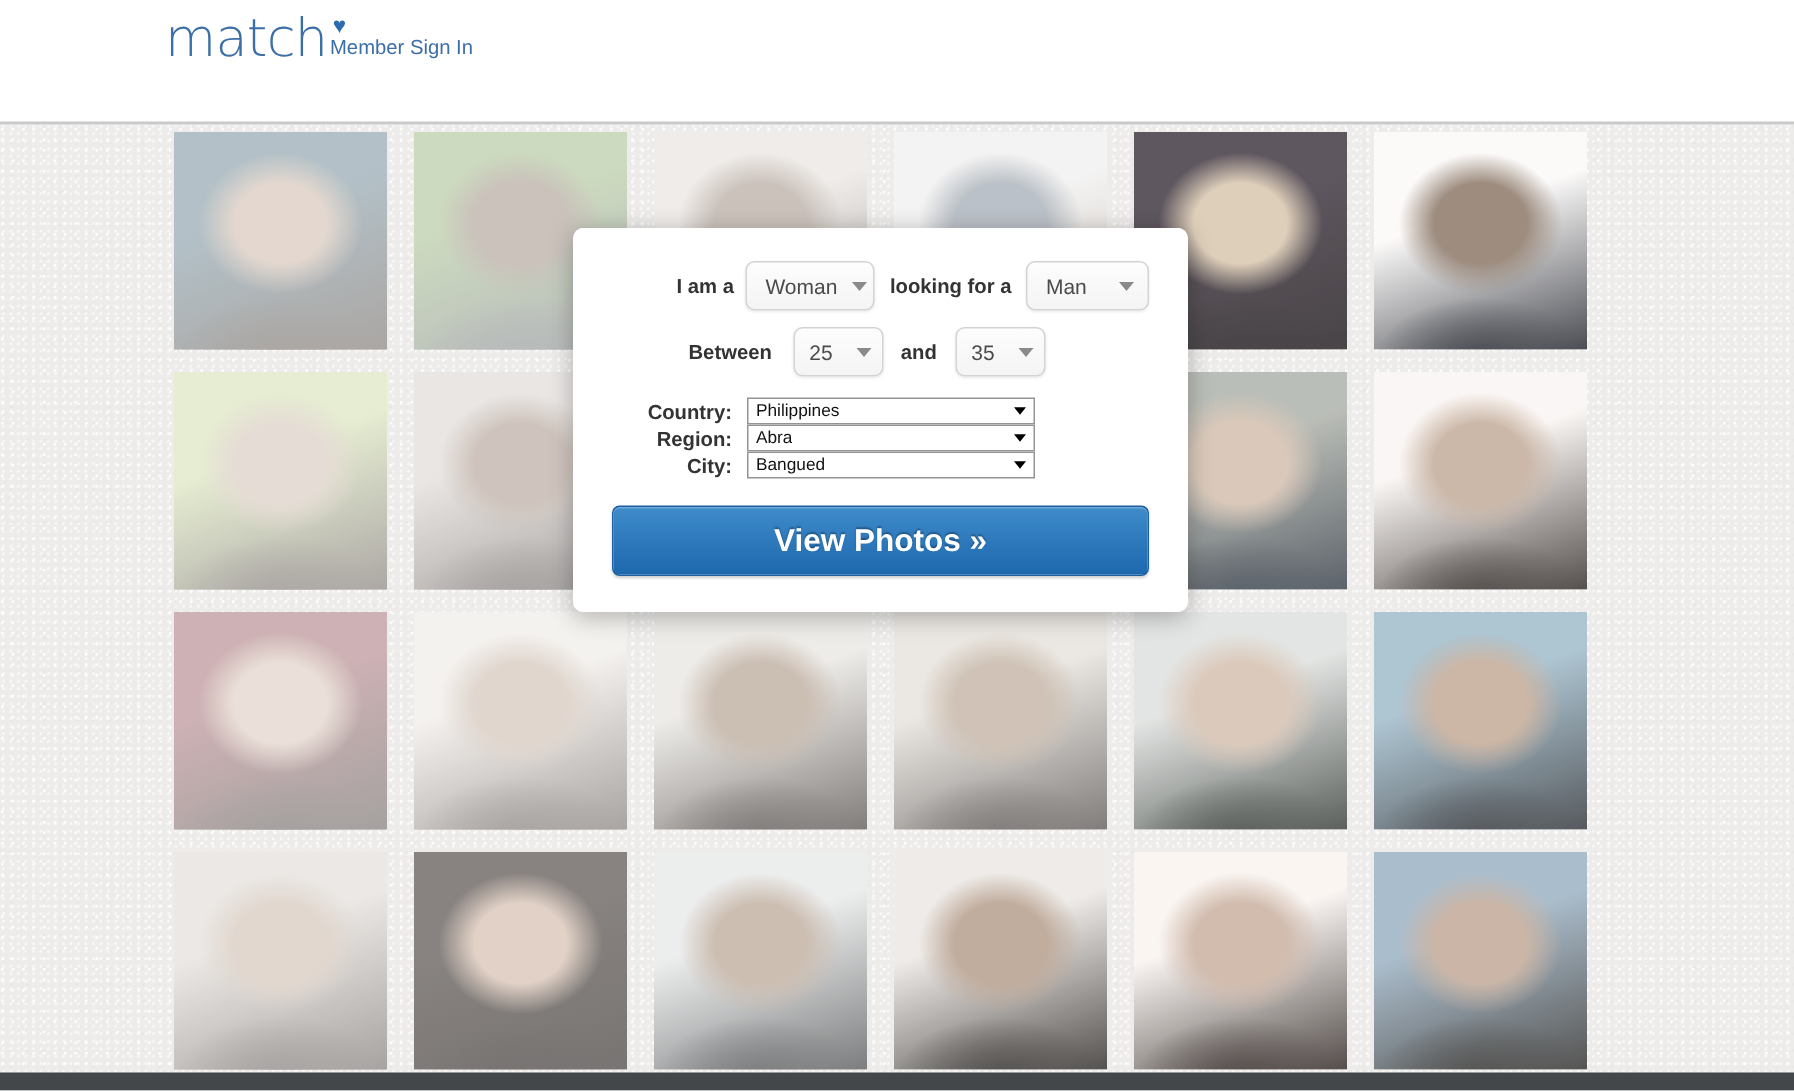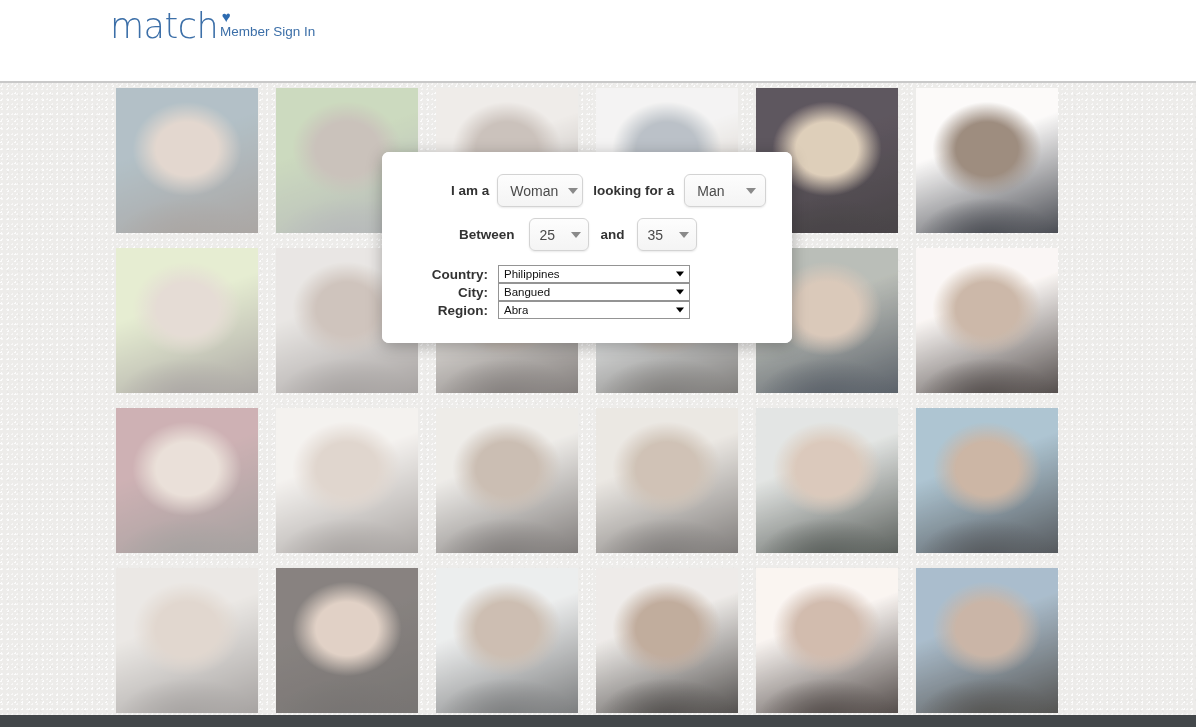"City:" div.loc-row { order: before "Region:" -> after "Region:" }
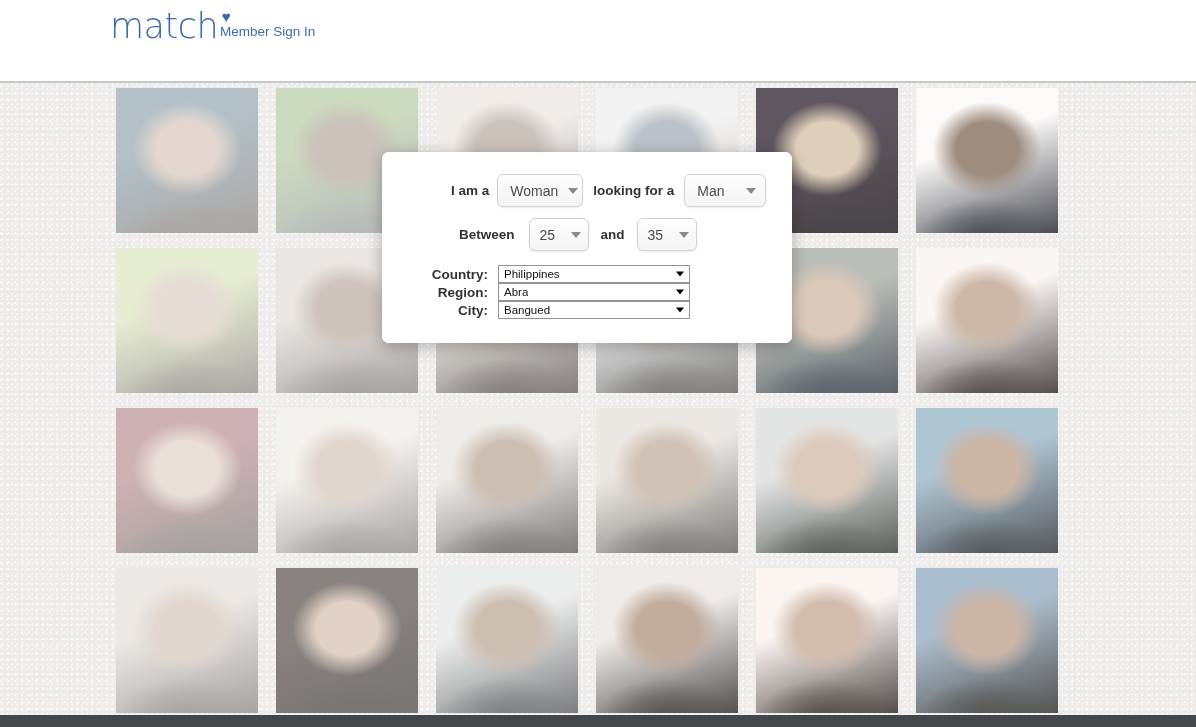"View Photos »" button.cta { html: none -> <button>View Photos »</button> }
